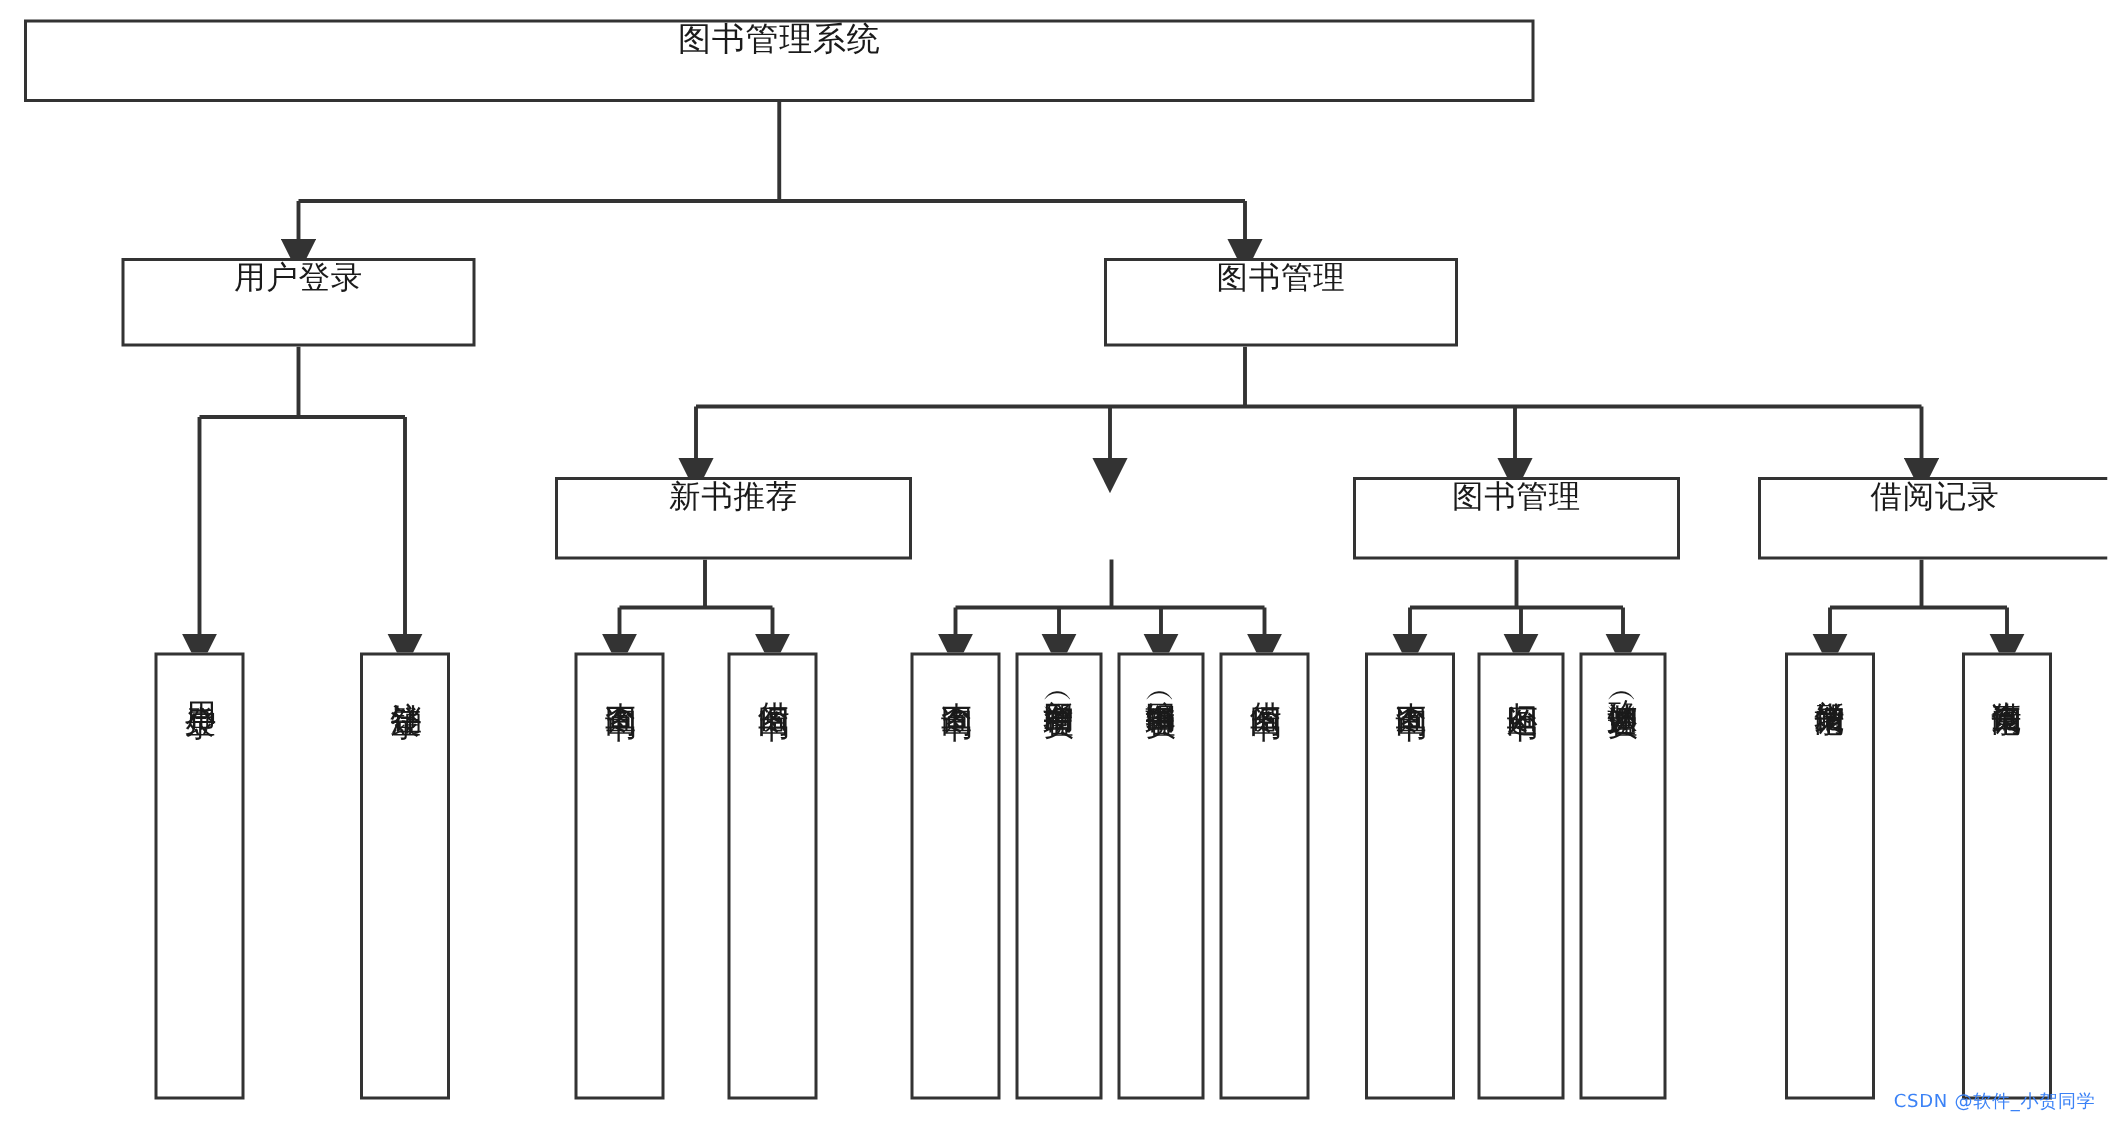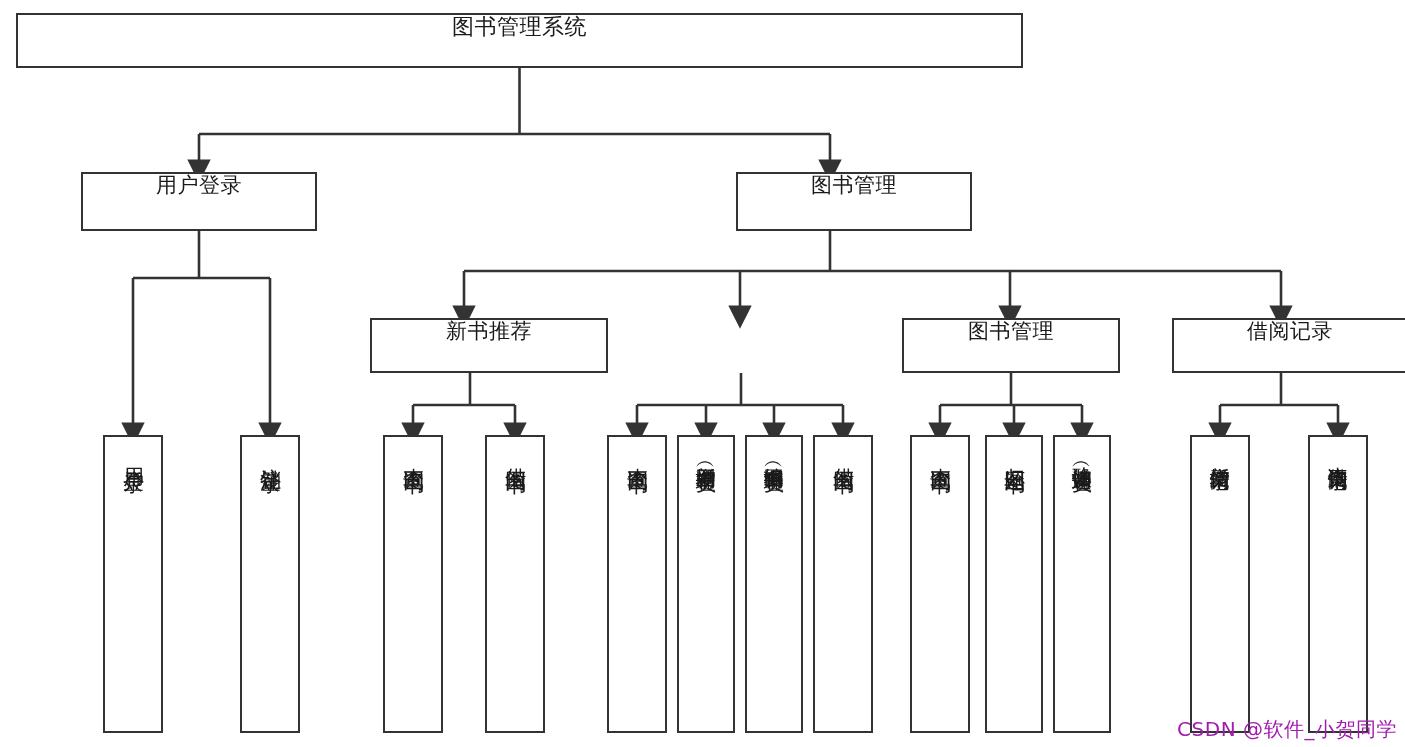"CSDN @软件_小贺同学" #watermark { color: #a21caf -> #3b82f6; font-size: 20px -> 12px }
